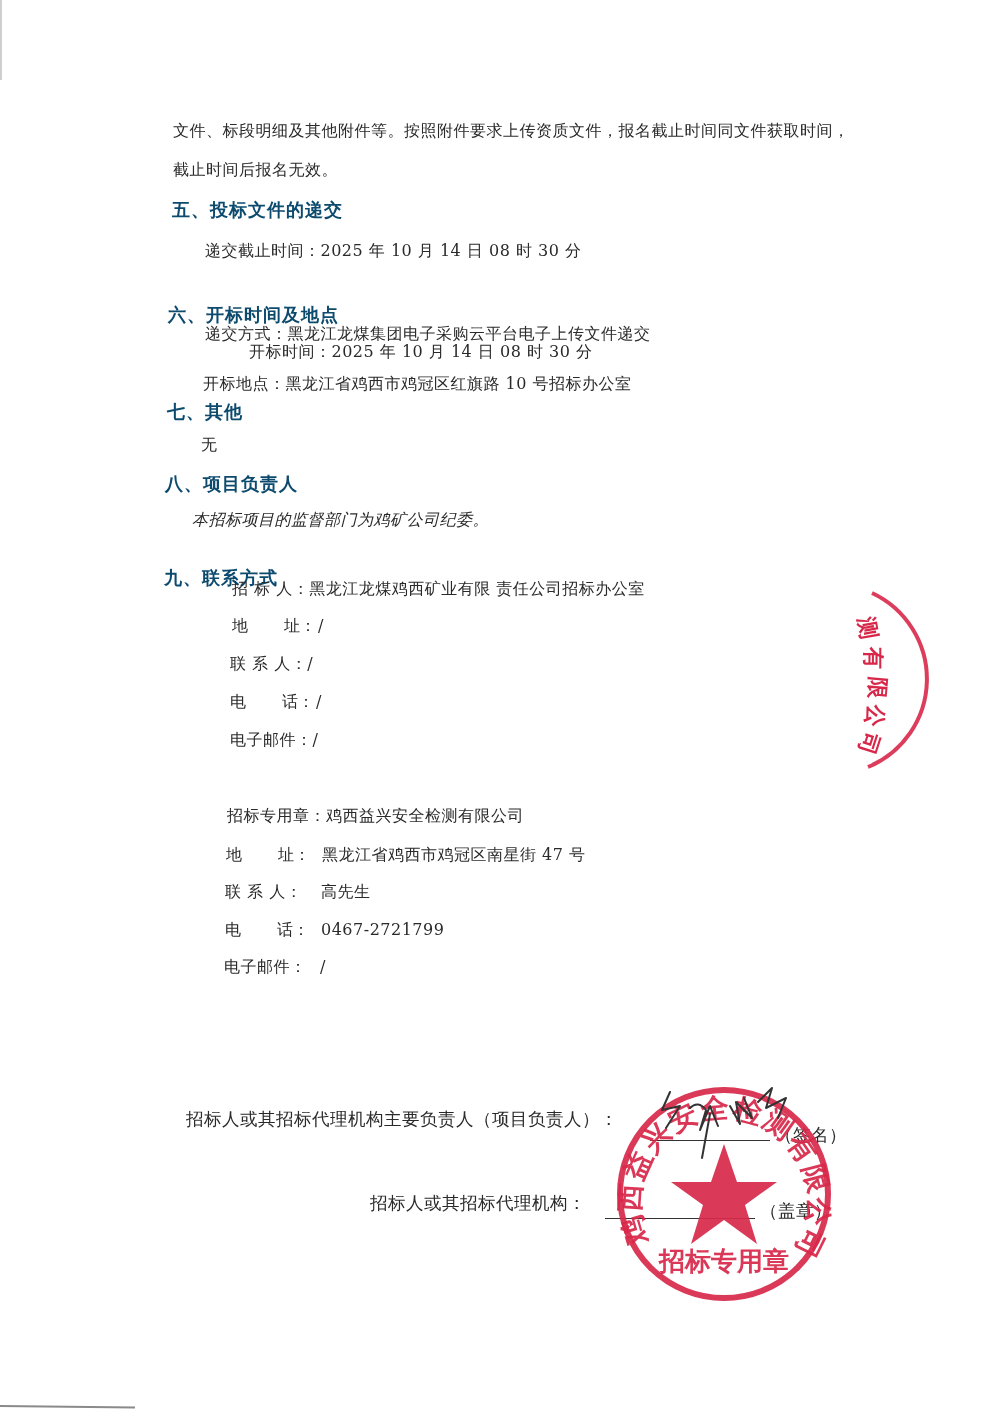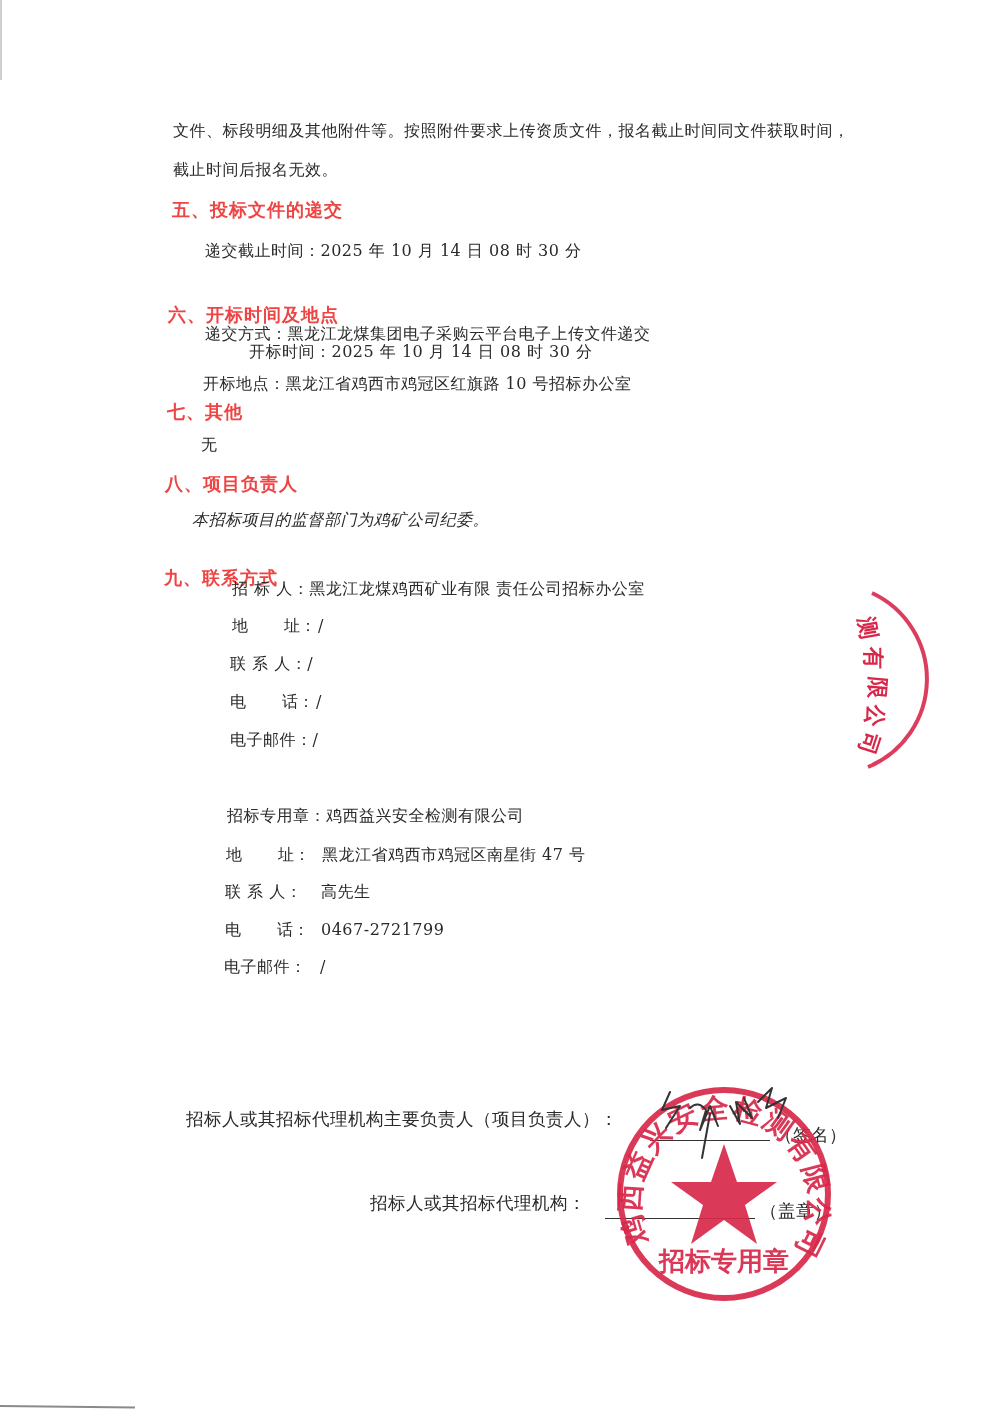"五、投标文件的递交" .heading { color: #ef4444 -> #0c4a6e }
